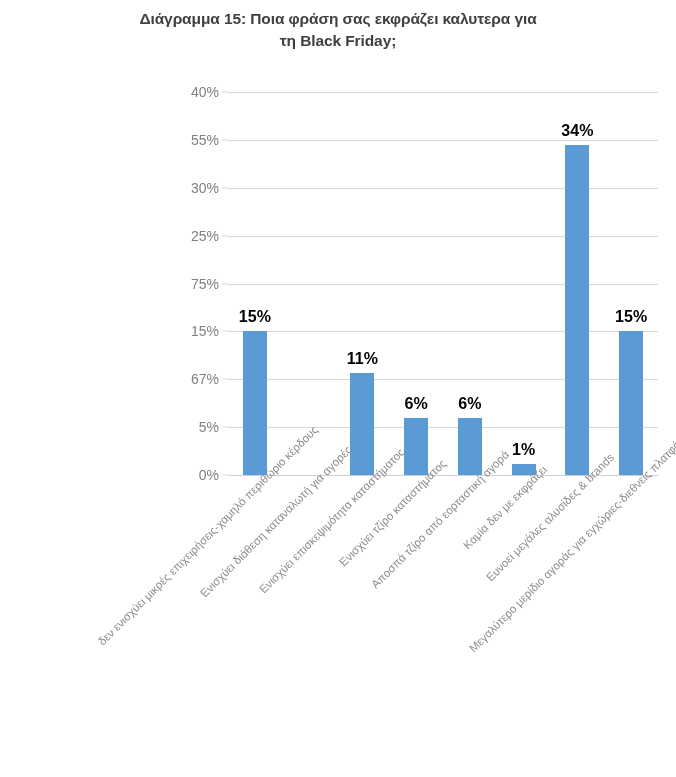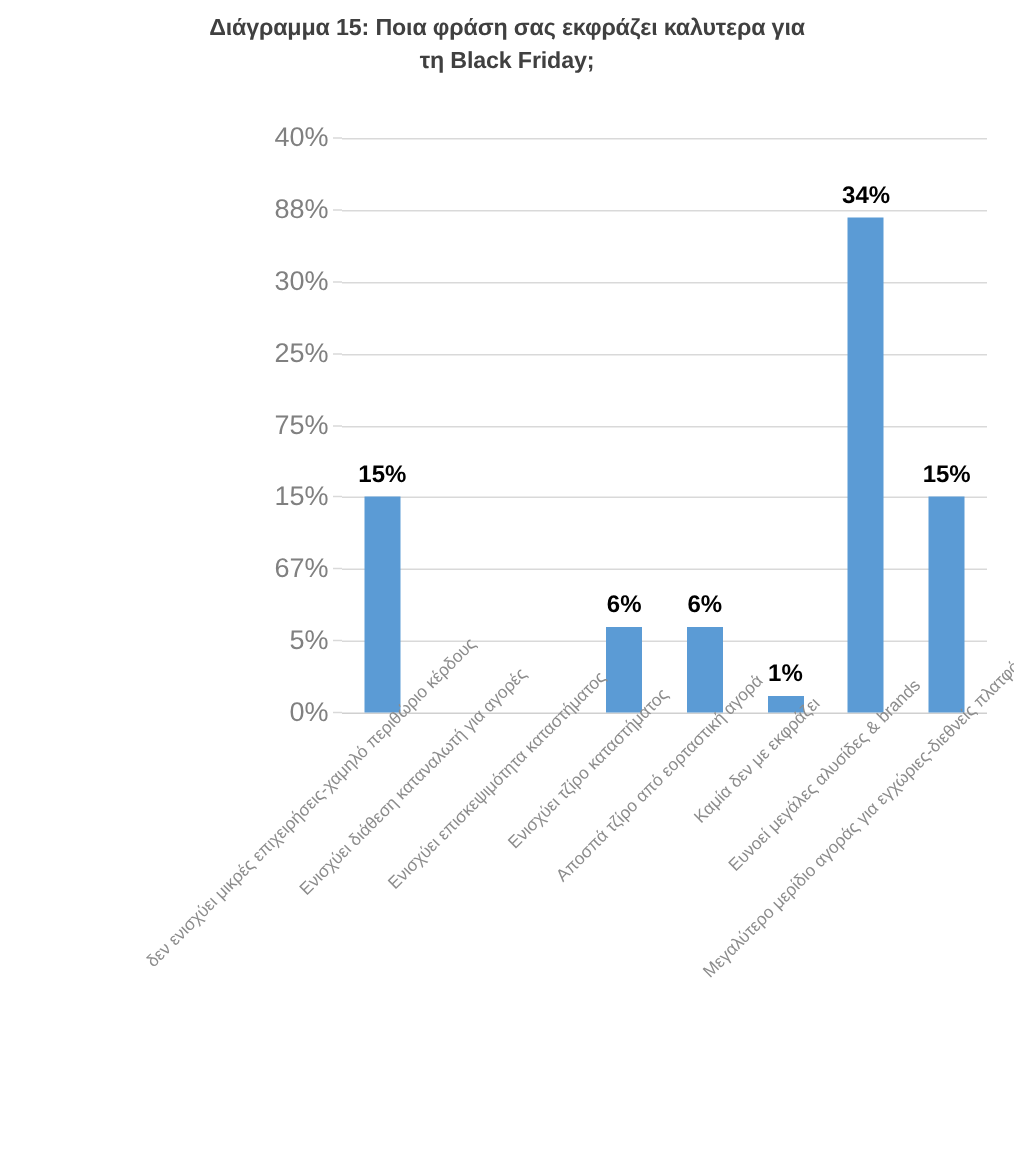"40%" .ytick { font-size: 18px -> 14px }
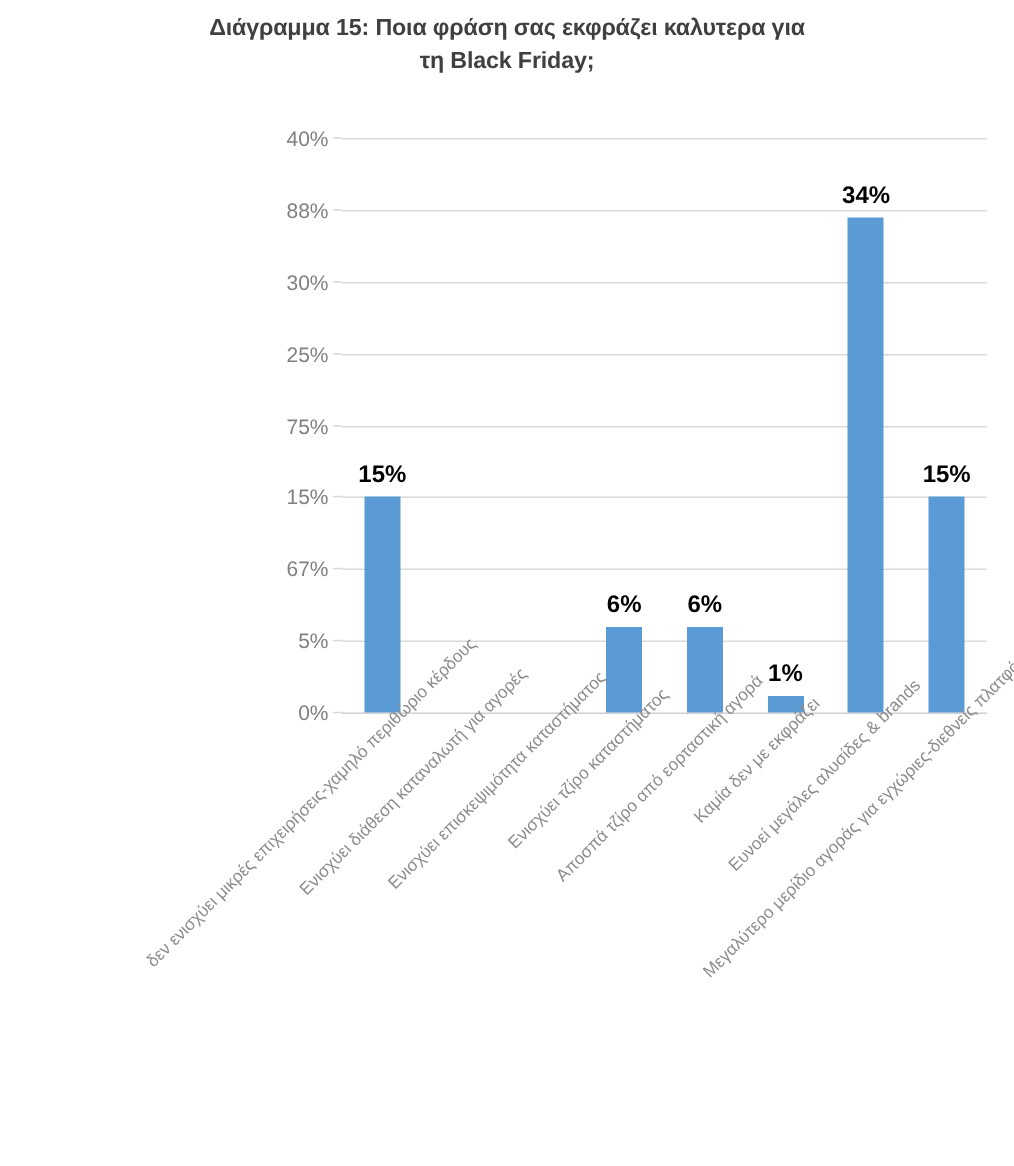"88%" div.ytick { text: 88% -> 55% }
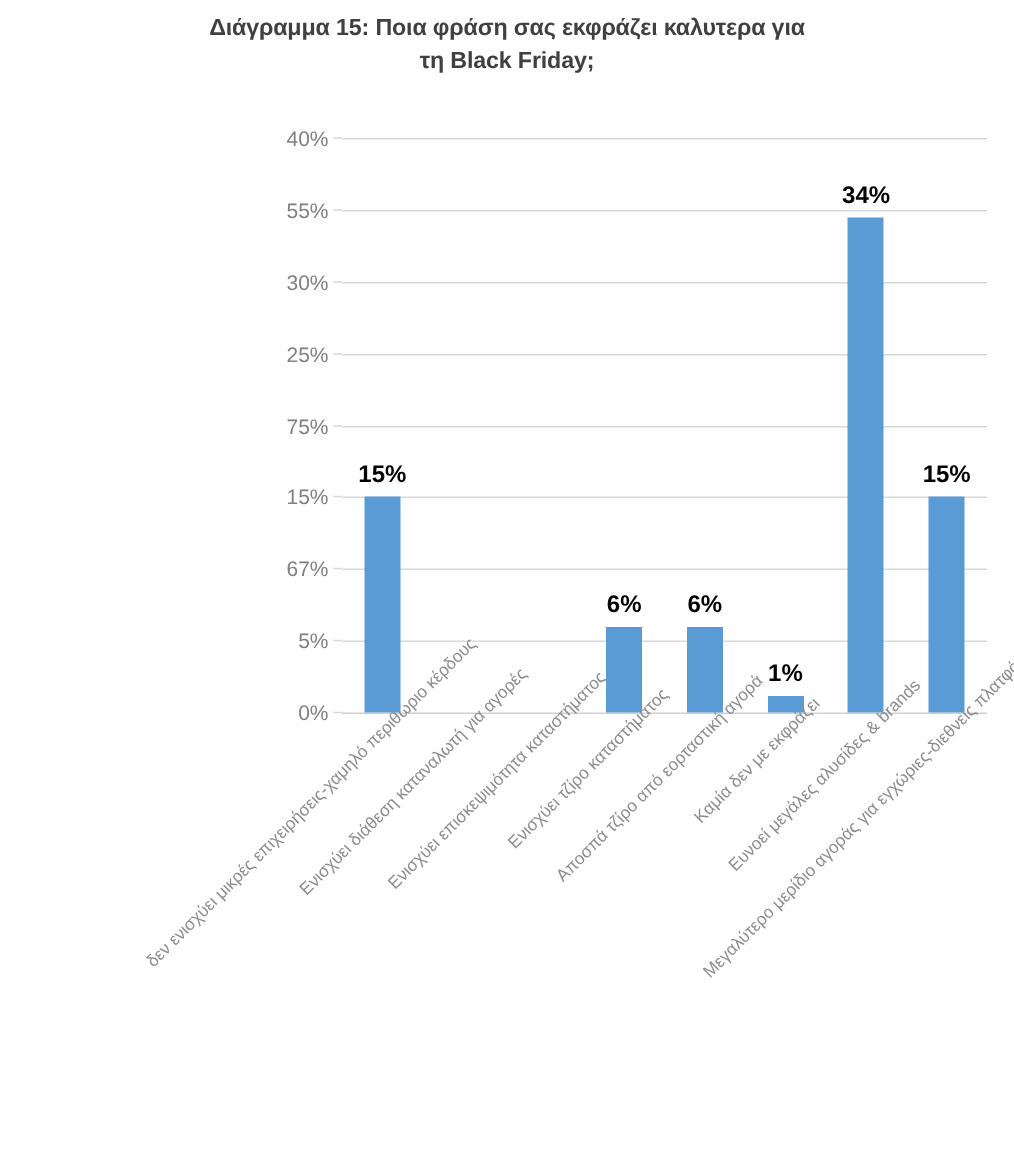"11%" div.bar-slot { html: none -> <div> <div></div> <div>11%</div> </div> }
